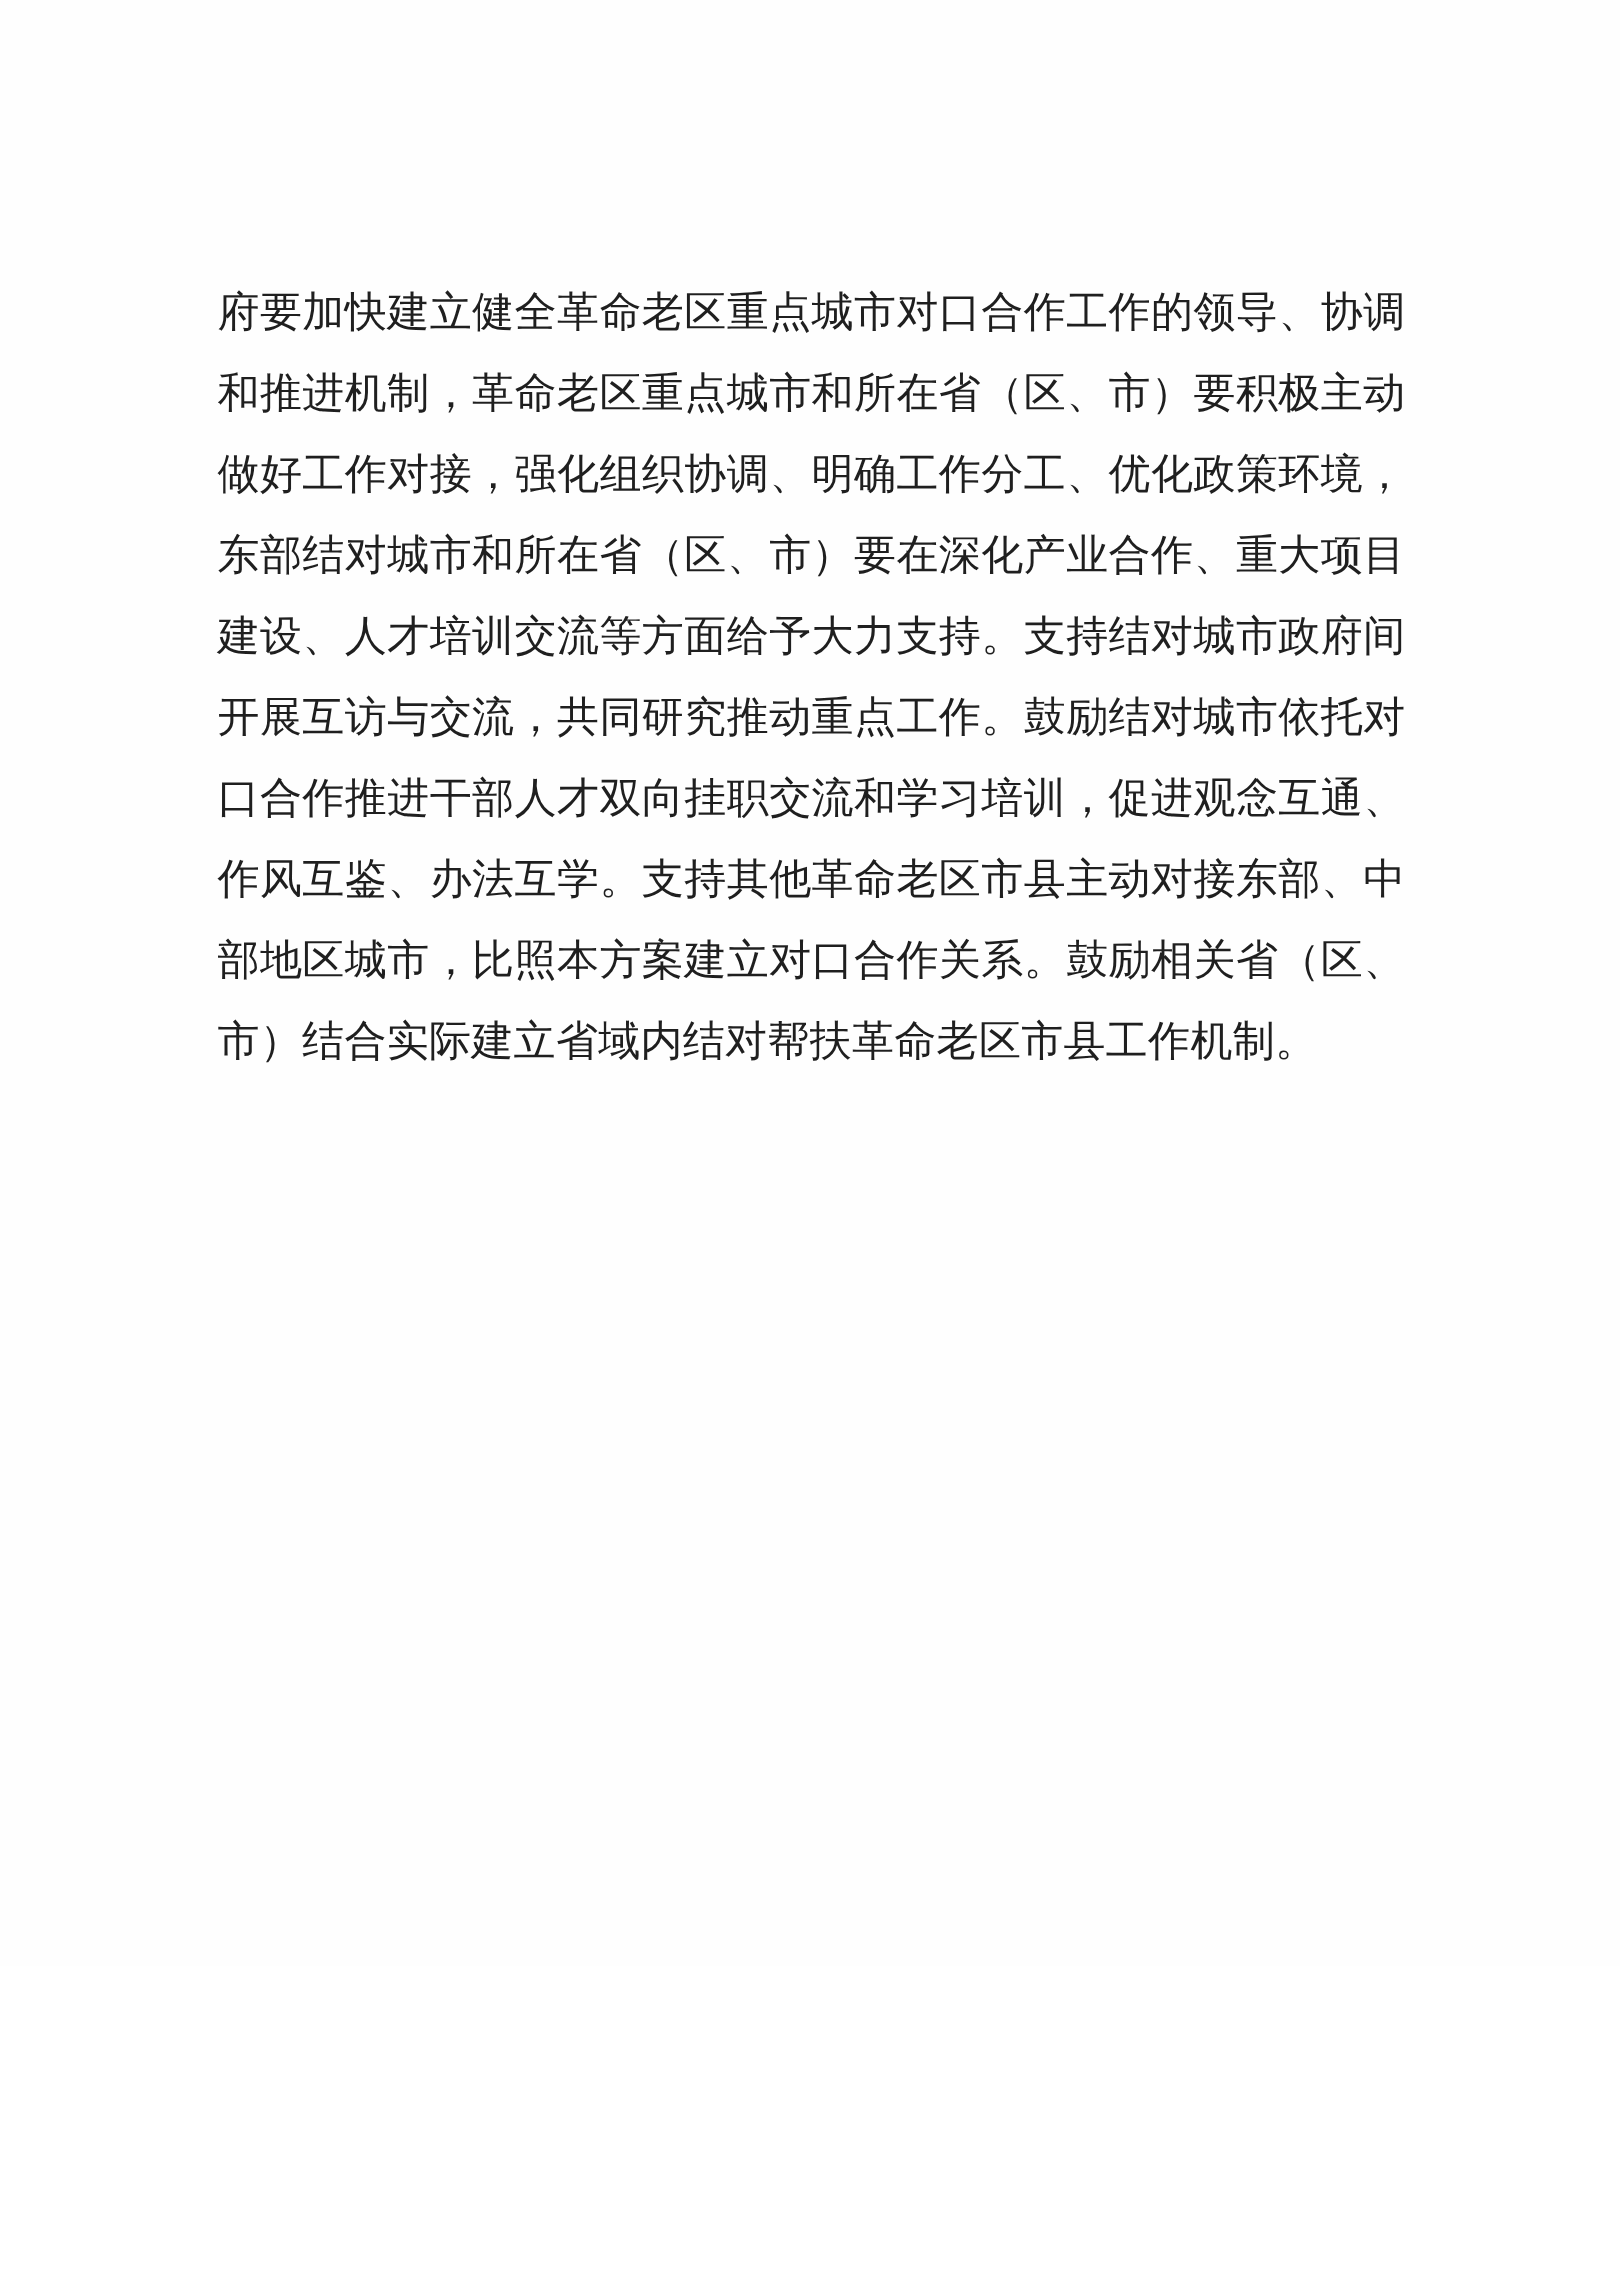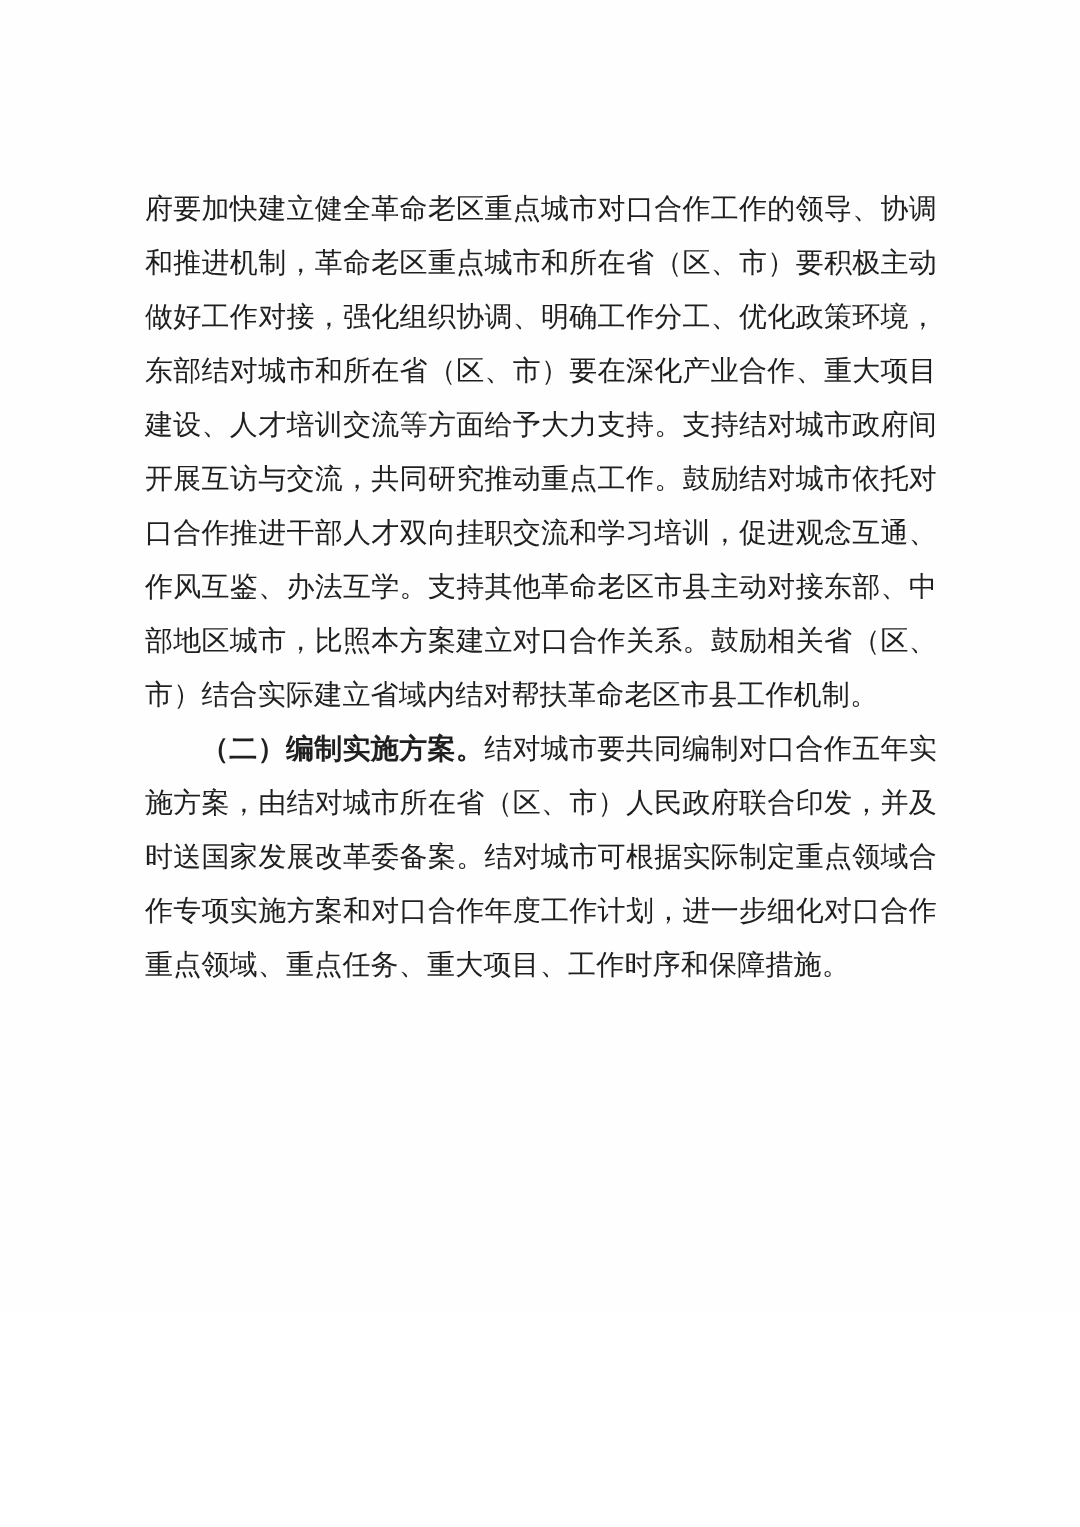"（二）编制实施方案。结对城市要共同编制对口合作五年实施方案，由结对城市所在省（区" p.para { html: <p><span>（二）编制实施方案。</span><span>结对城市要共同编制对口合作五年实施方案，由结对城市所在省（区、市）人民政府联合印发，并及时送国家发展改革委备案。结对城市可根据实际制定重点领域合作专项实施方案和对口合作年度工作计划，进一步细化对口合作重点领域、重点任务、重大项目、工作时序和保障措施。</span></p> -> none }
